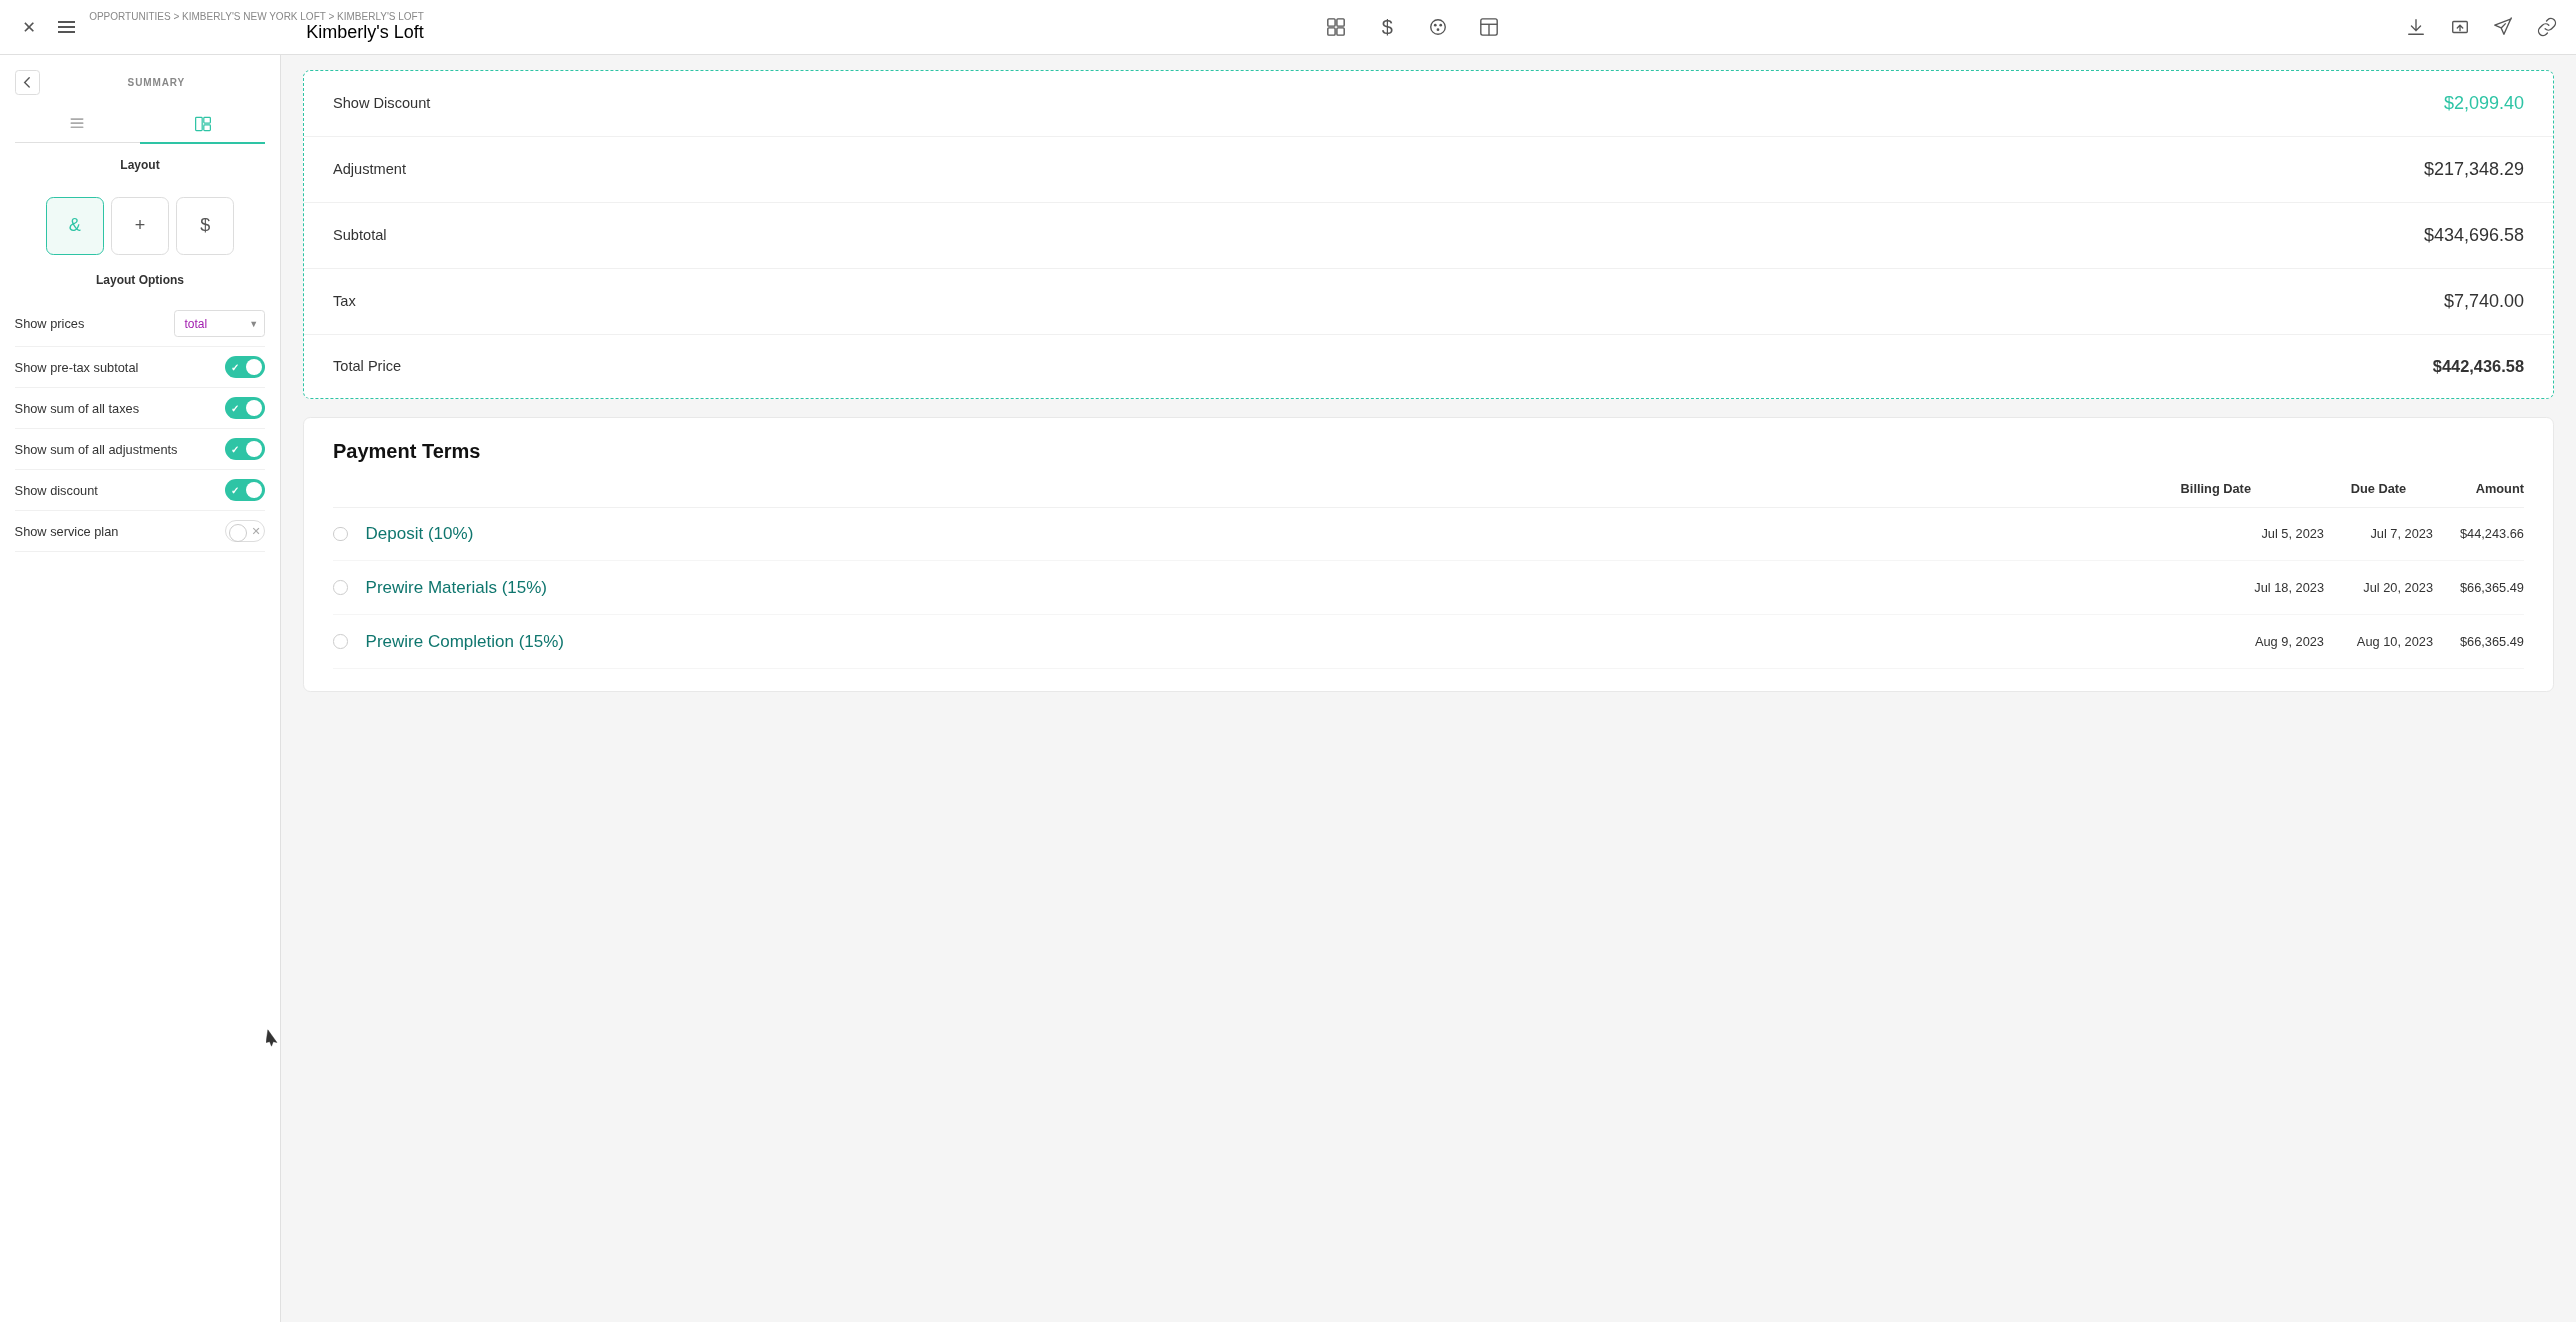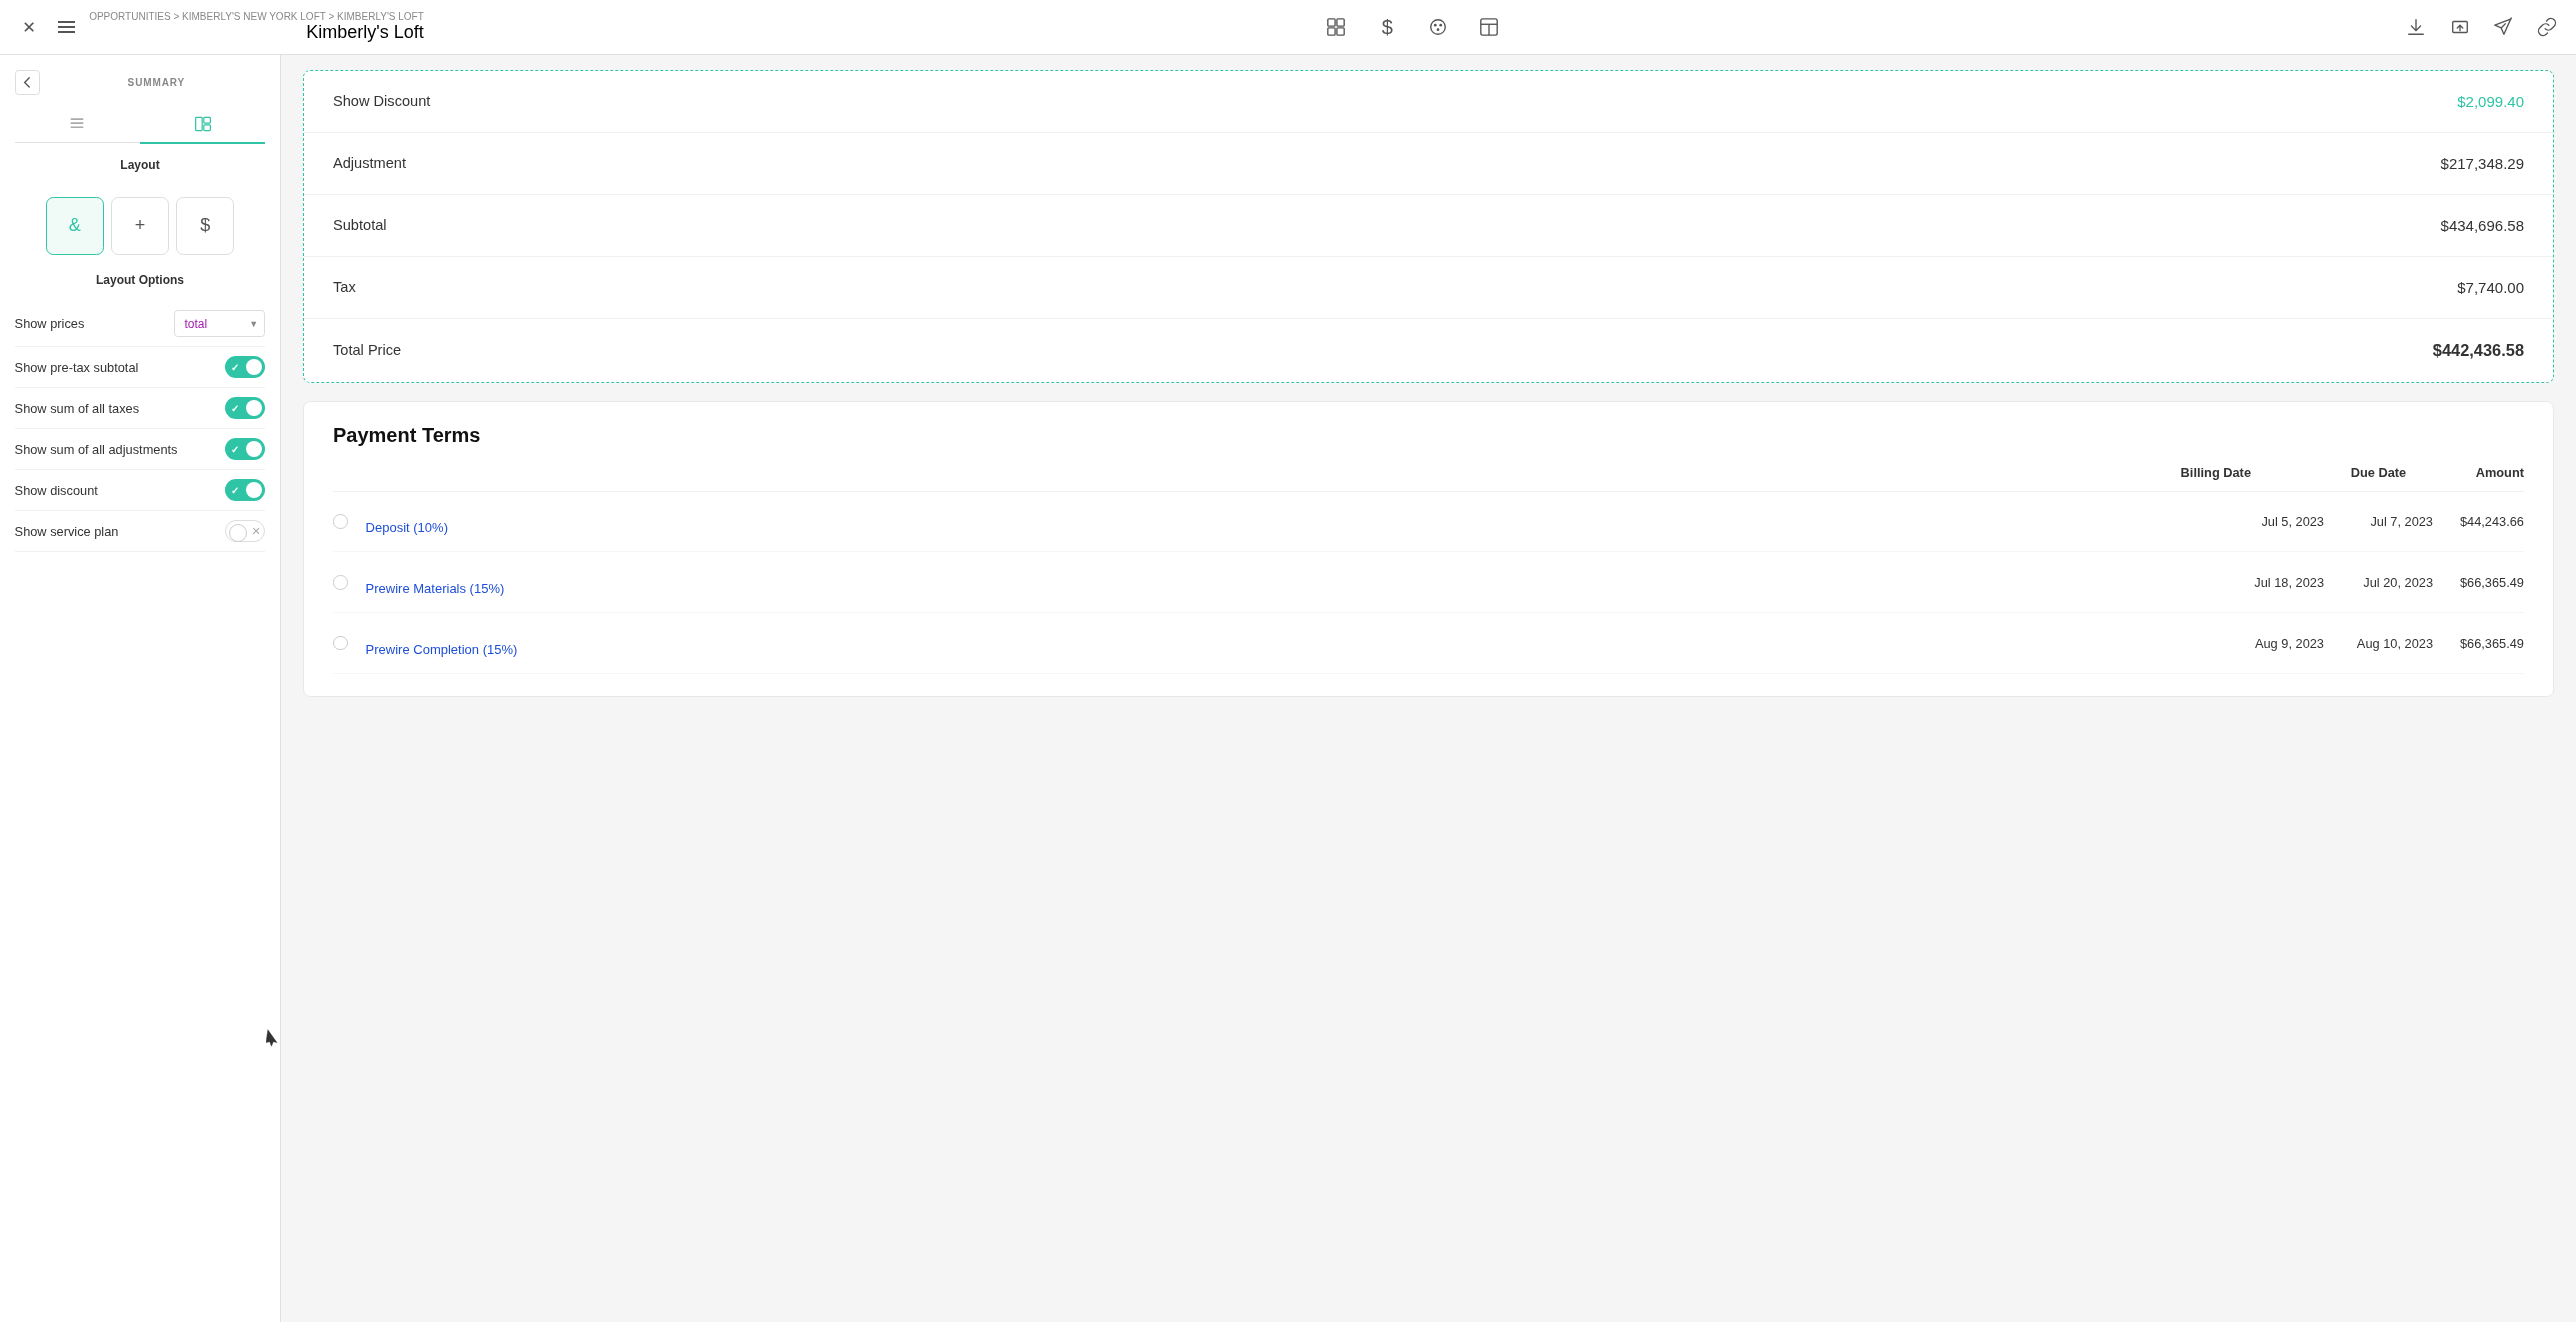"$2,099.40" .summary-row-value { font-size: 15px -> 18px }
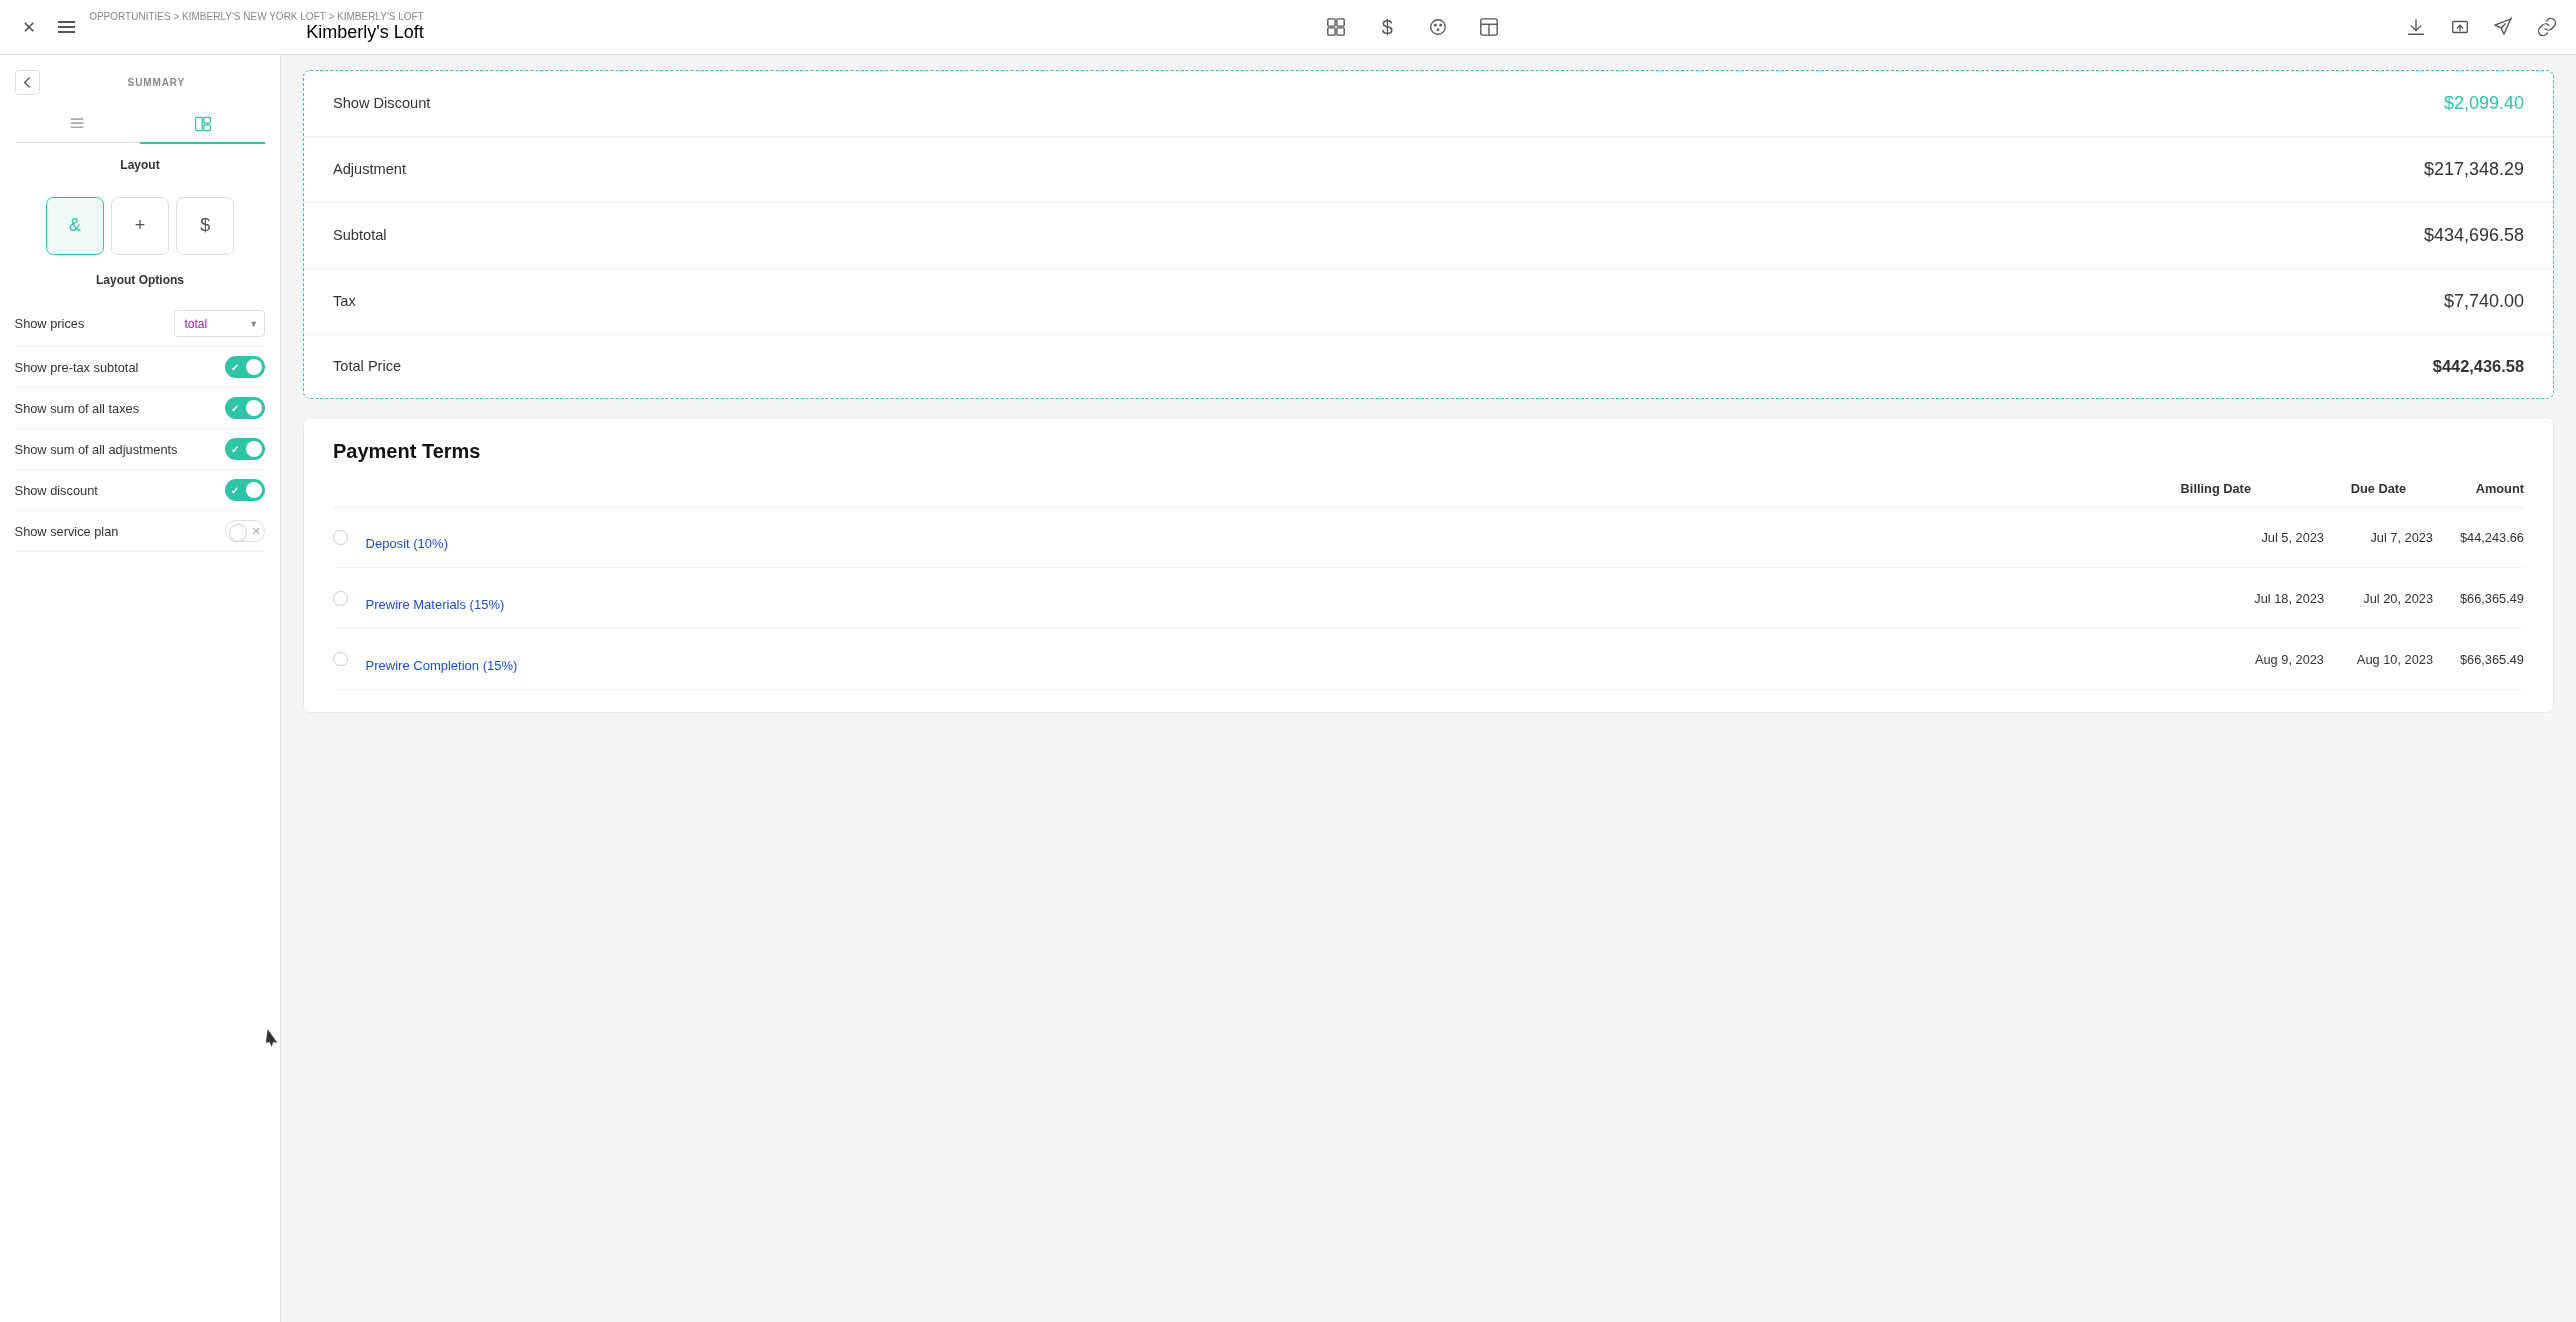"Deposit (10%)" .payment-name { color: #1d4ed8 -> #0f766e; font-size: 13px -> 17px; margin-top: 12px -> none }
